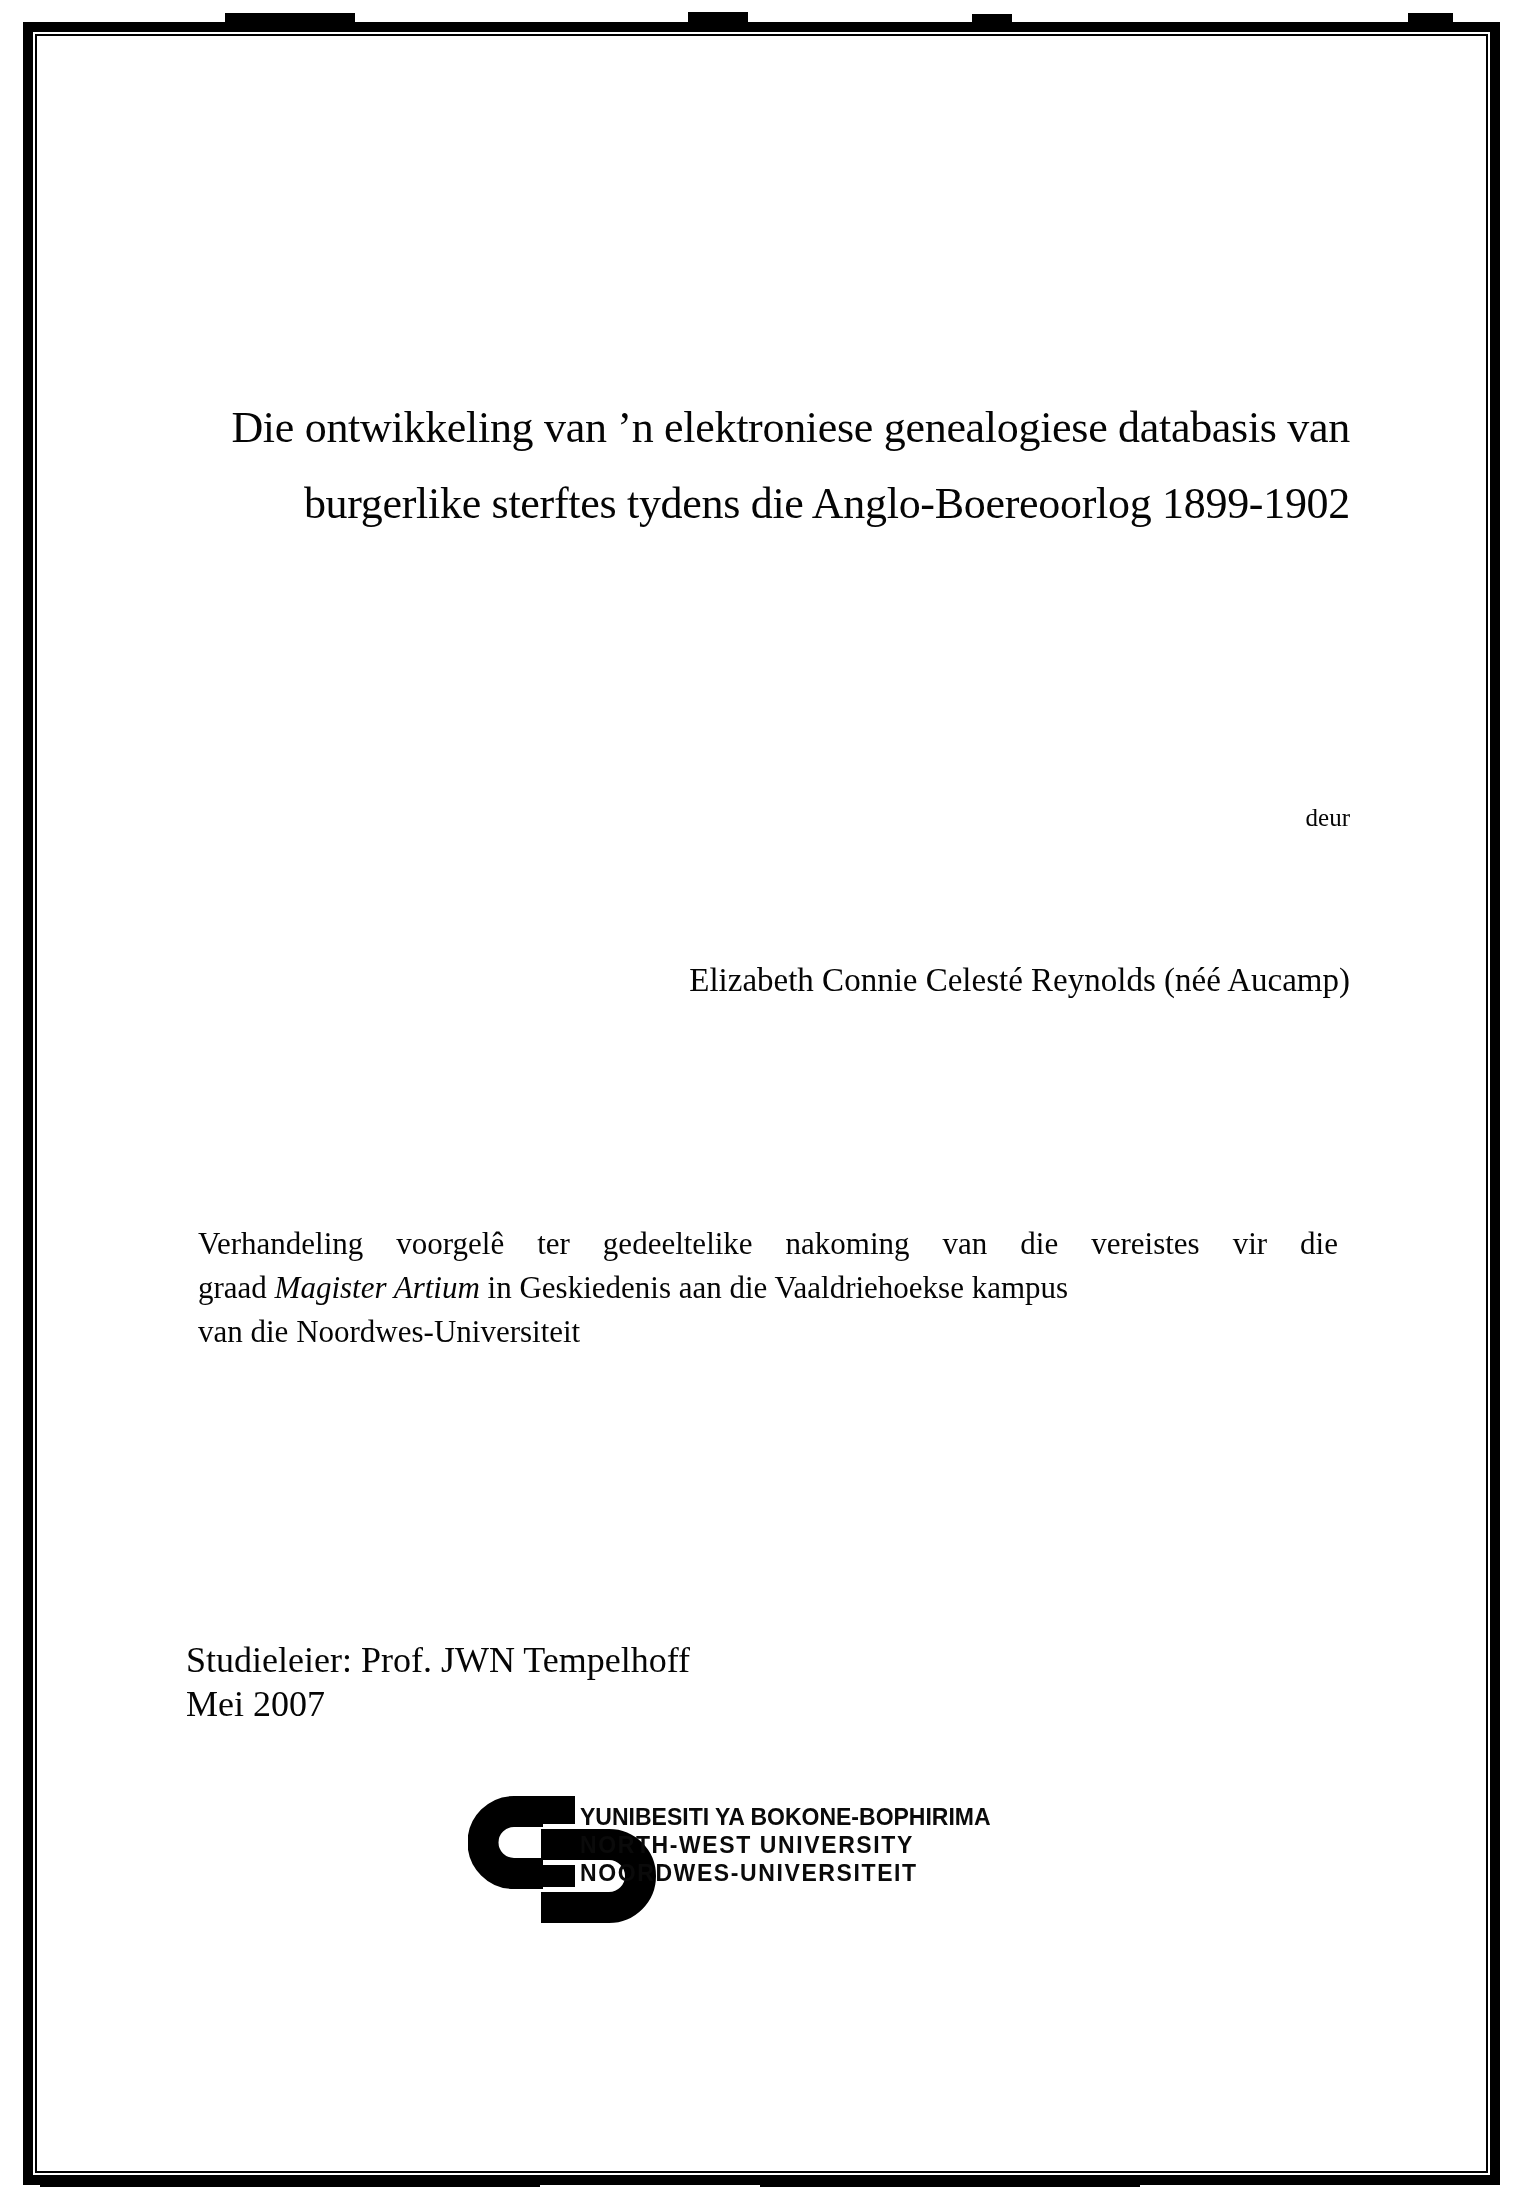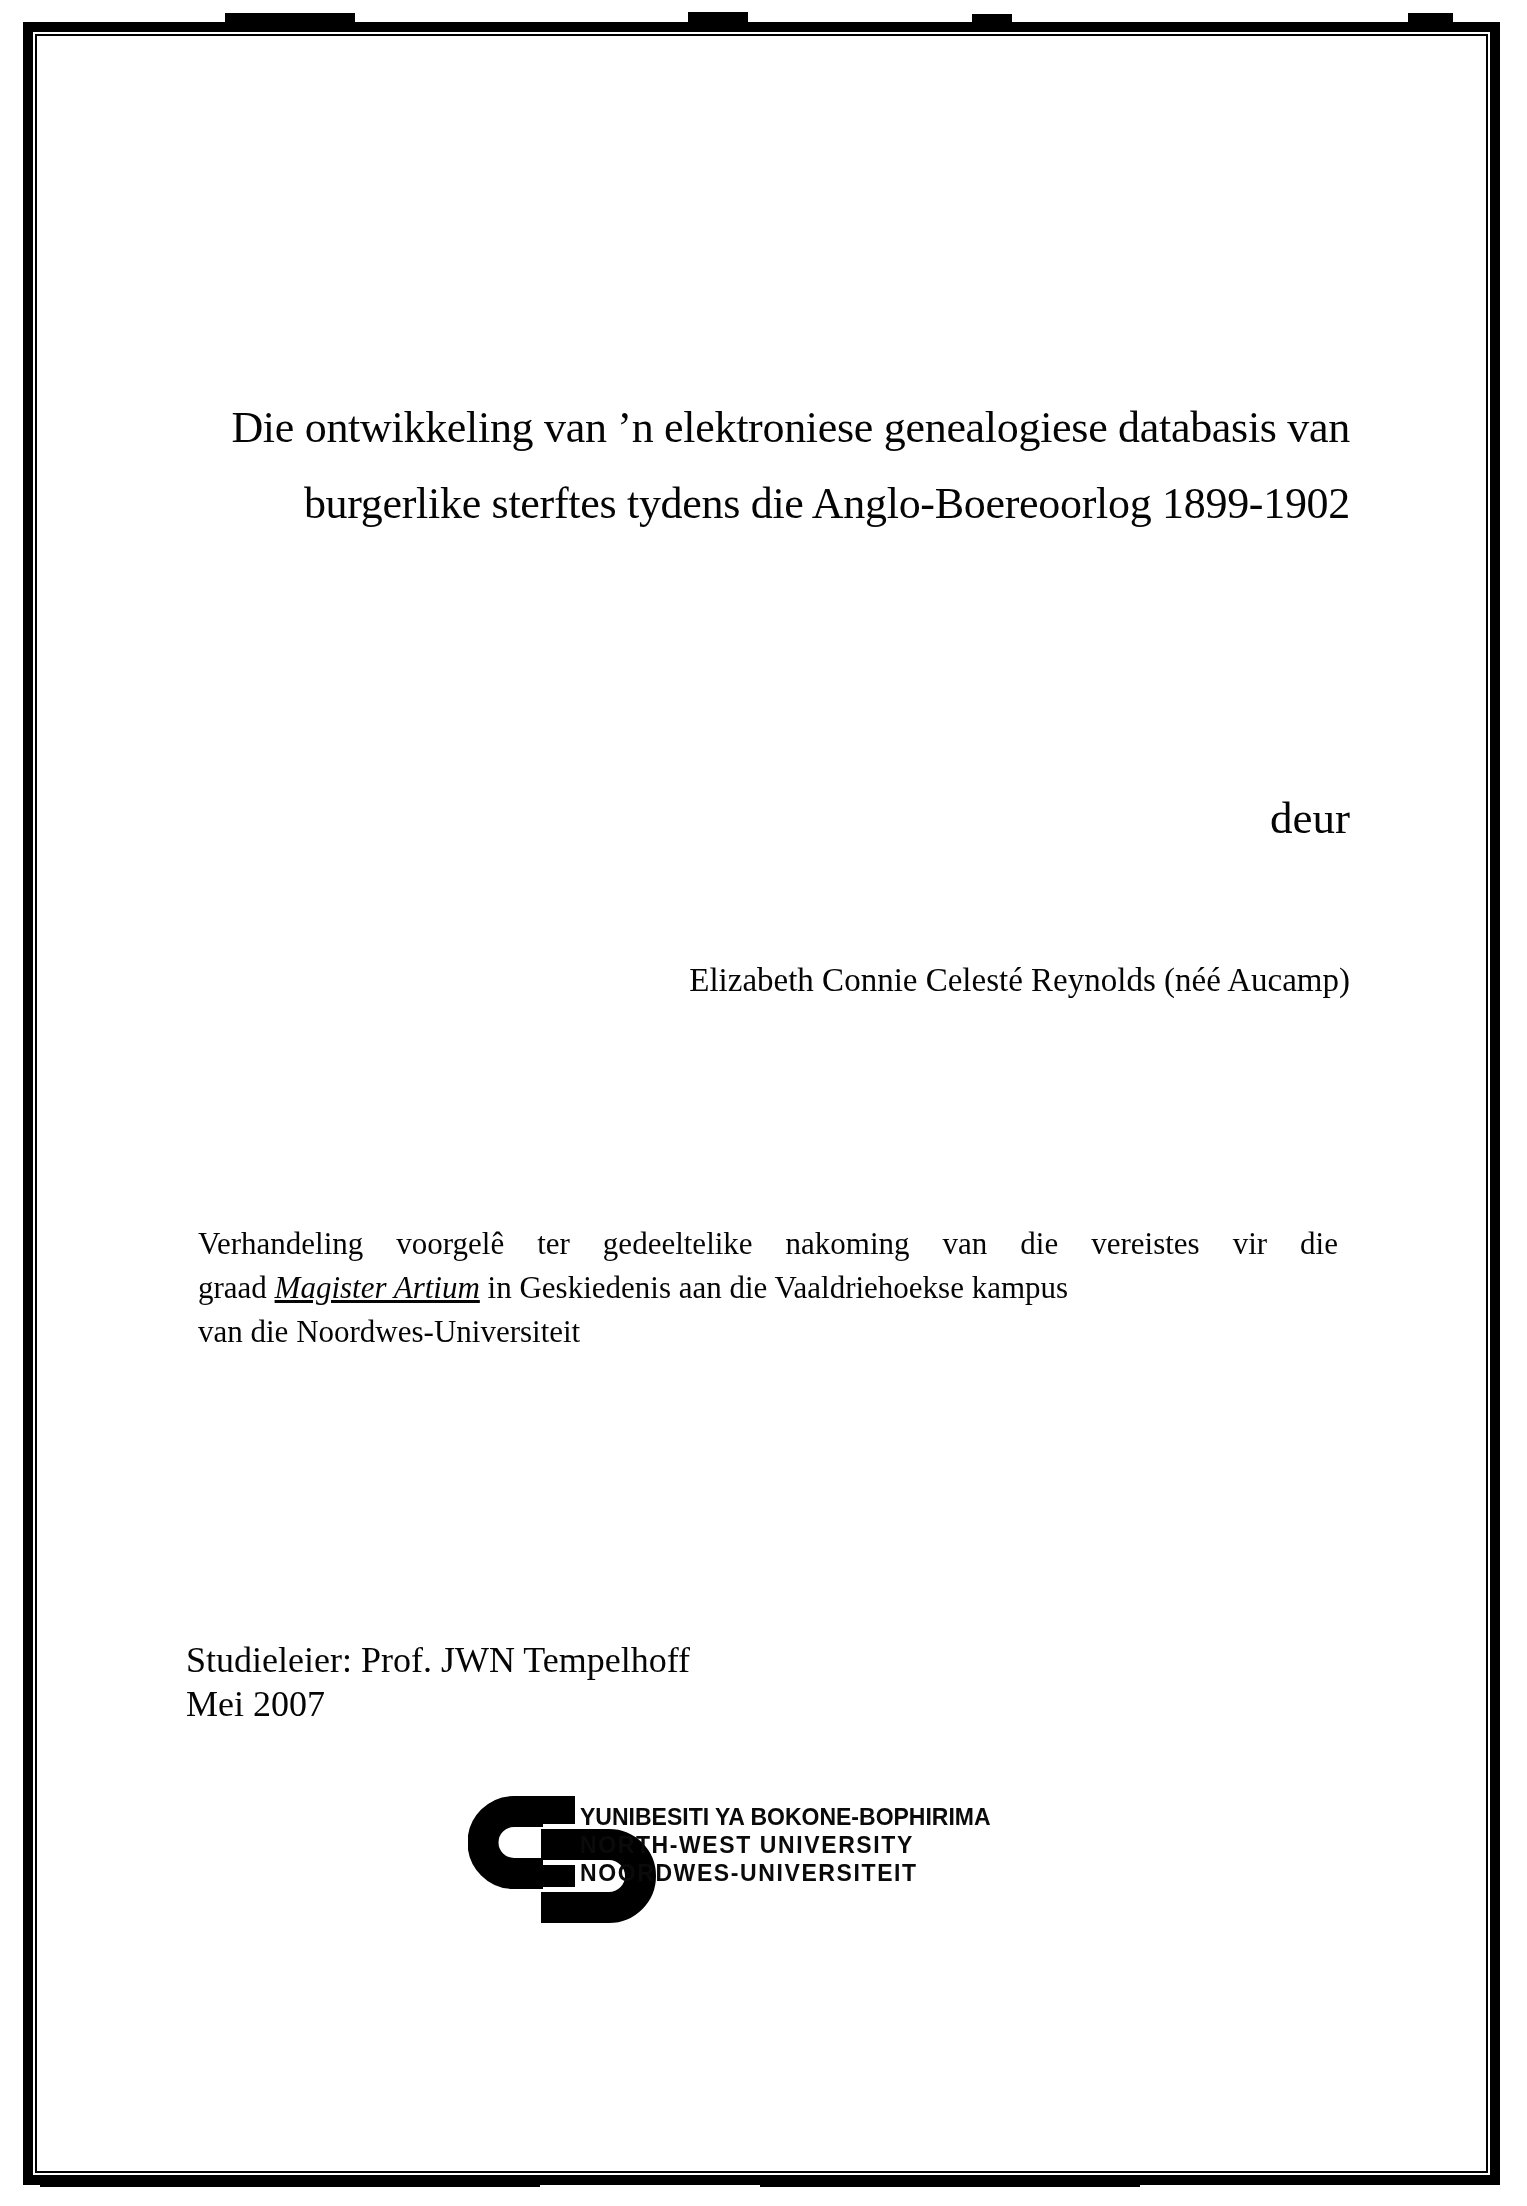"deur" .byline-block { font-size: 45px -> 25px }
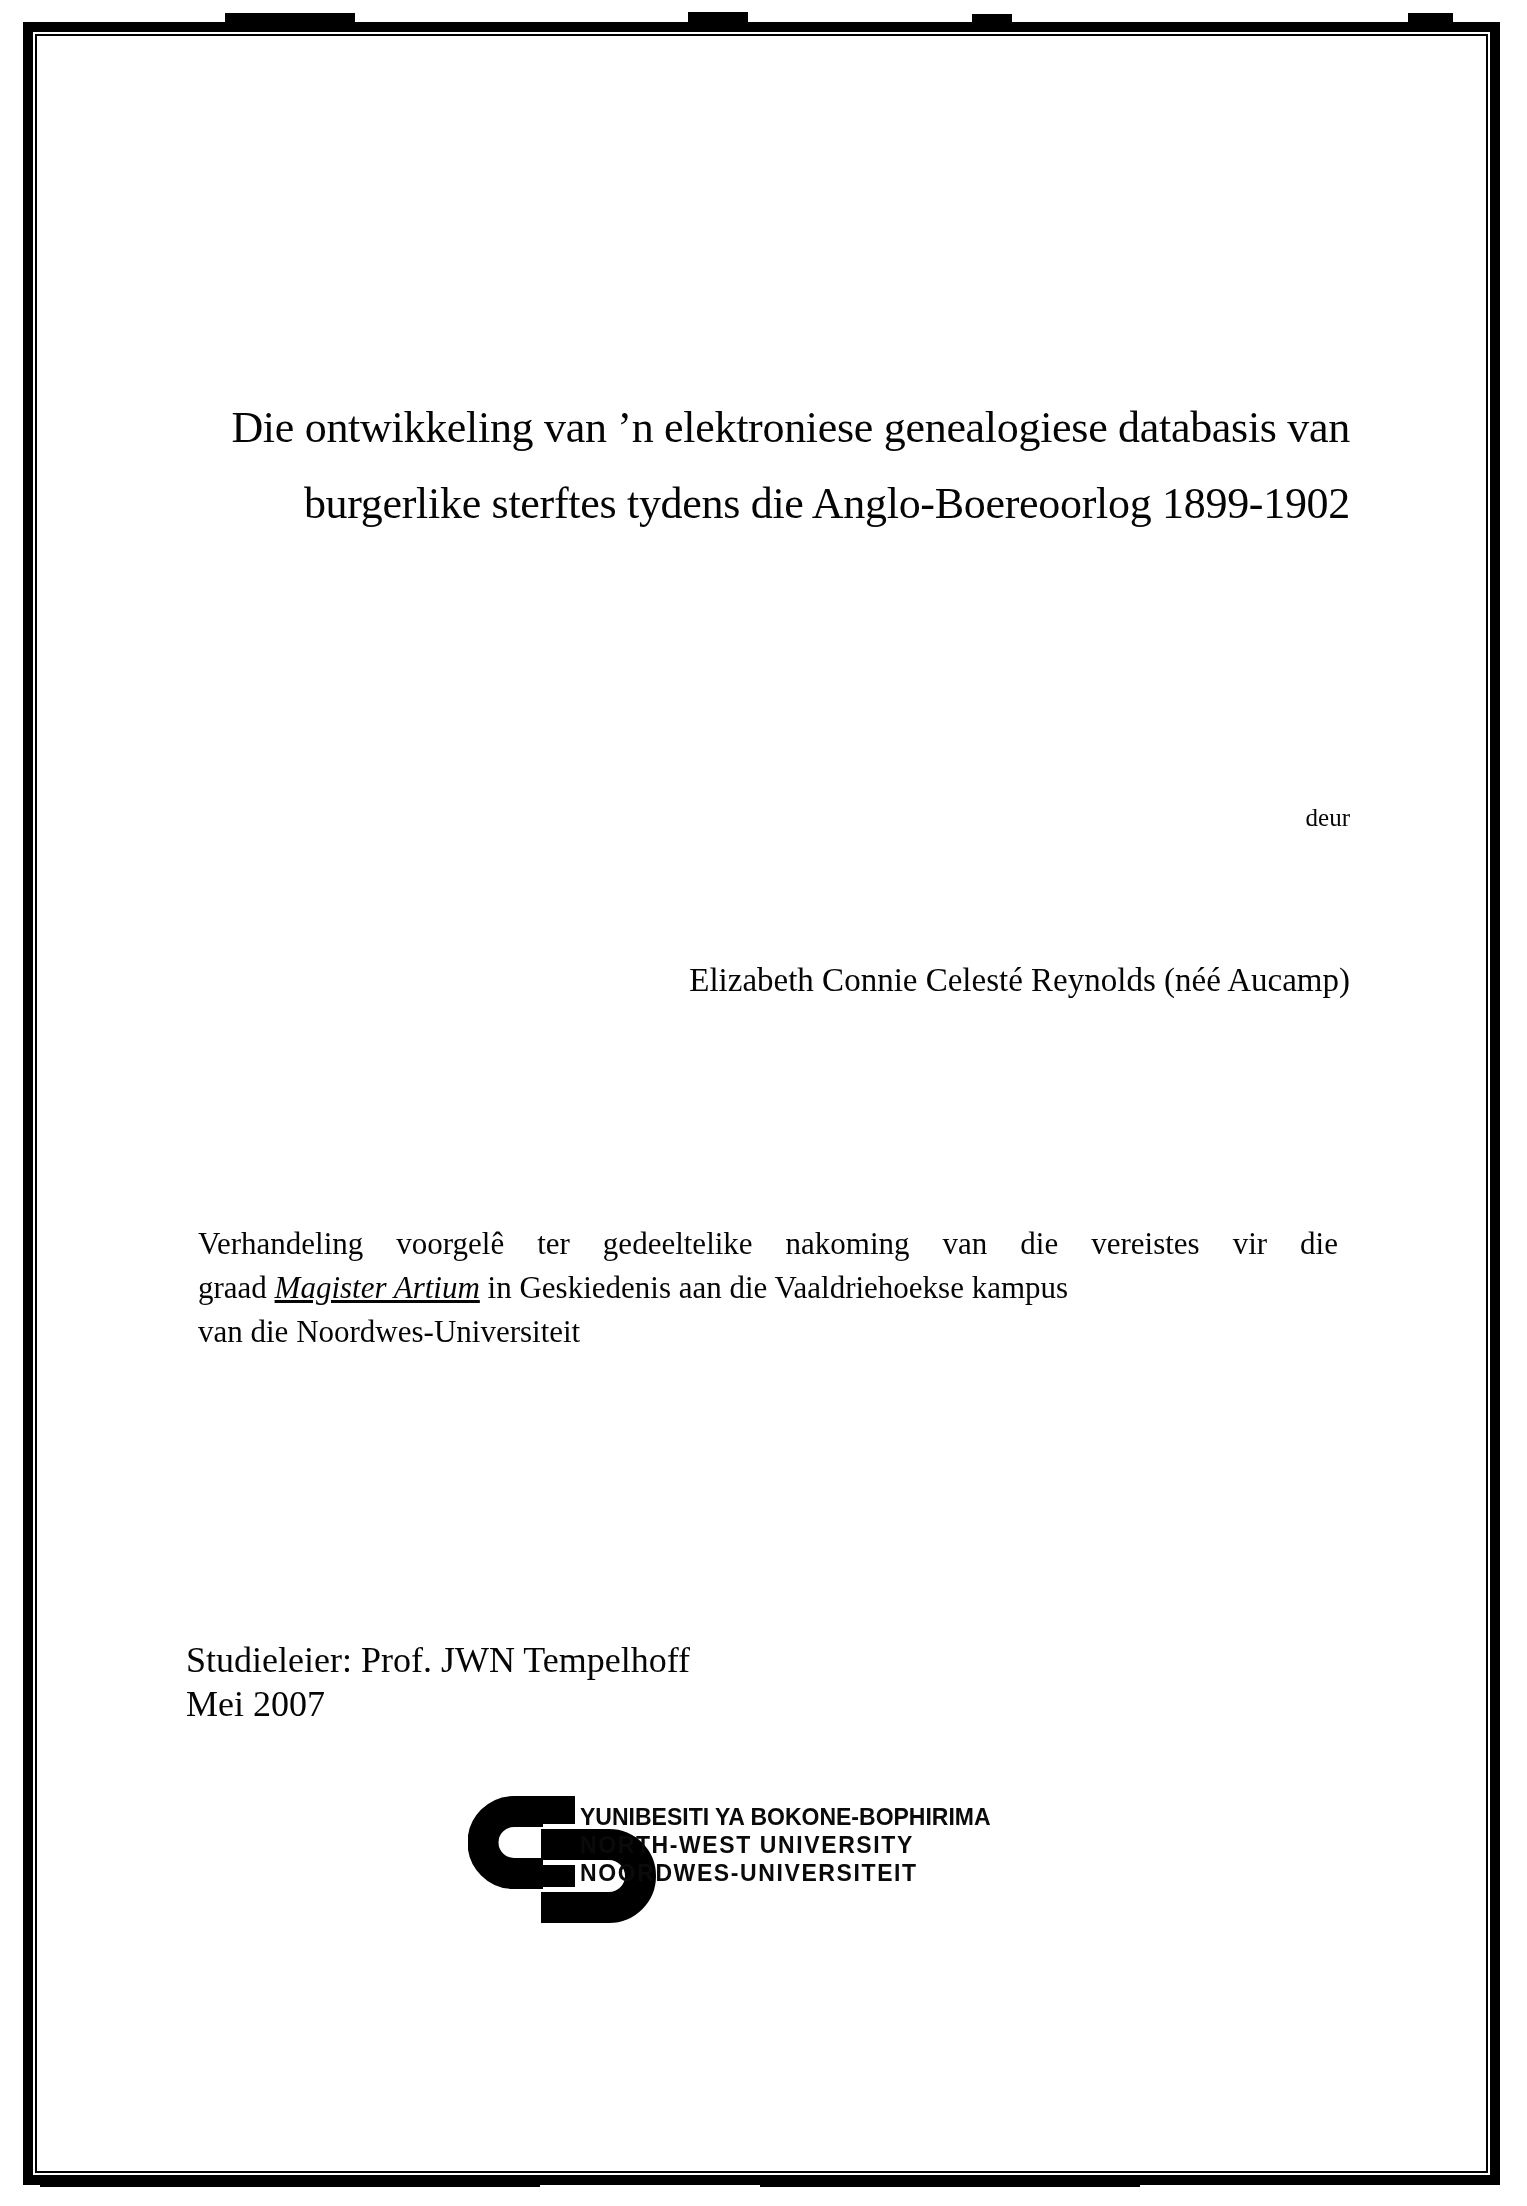"Magister Artium" .italic { text-decoration: underline -> none }
